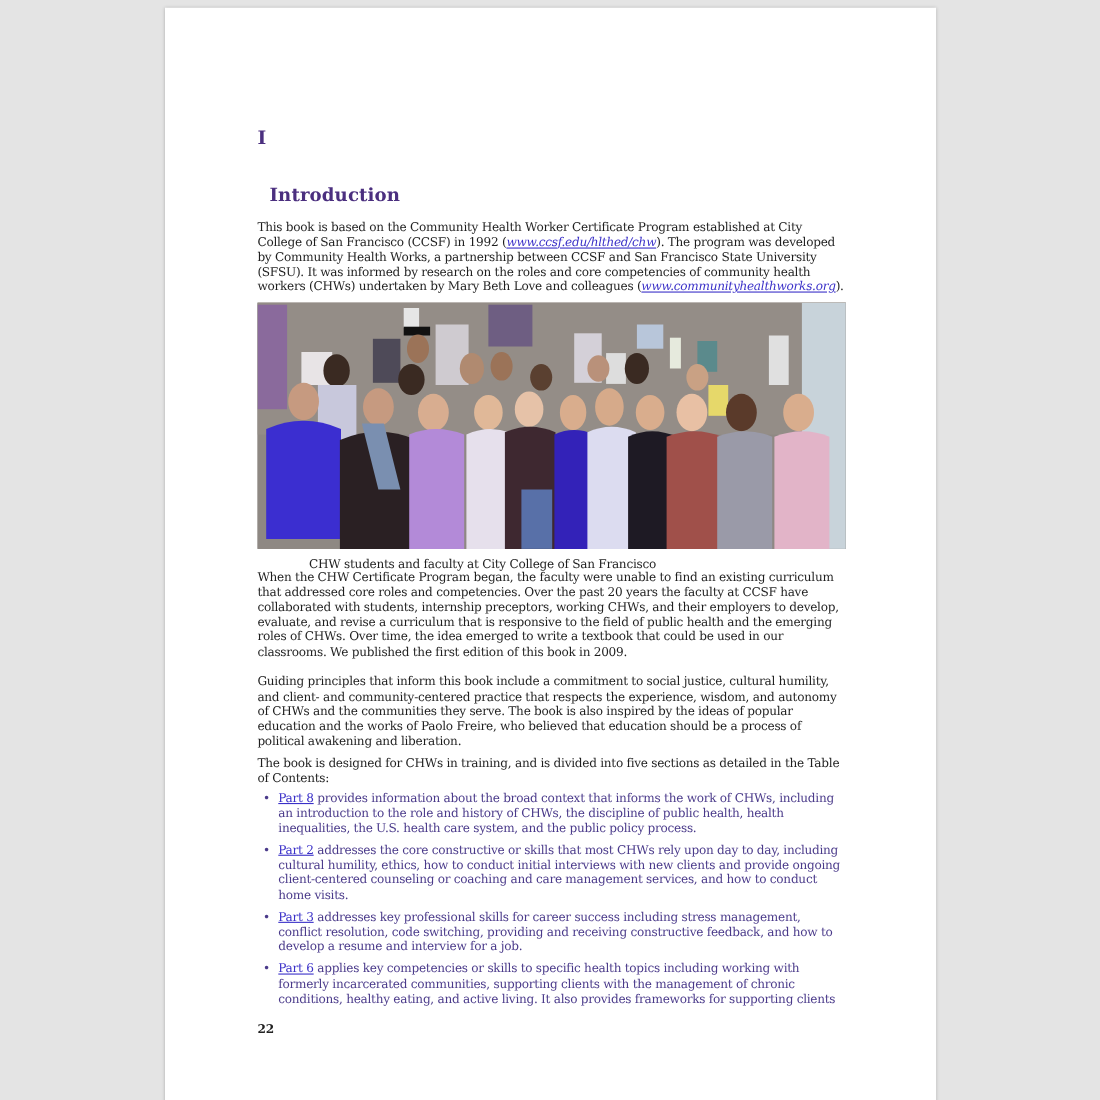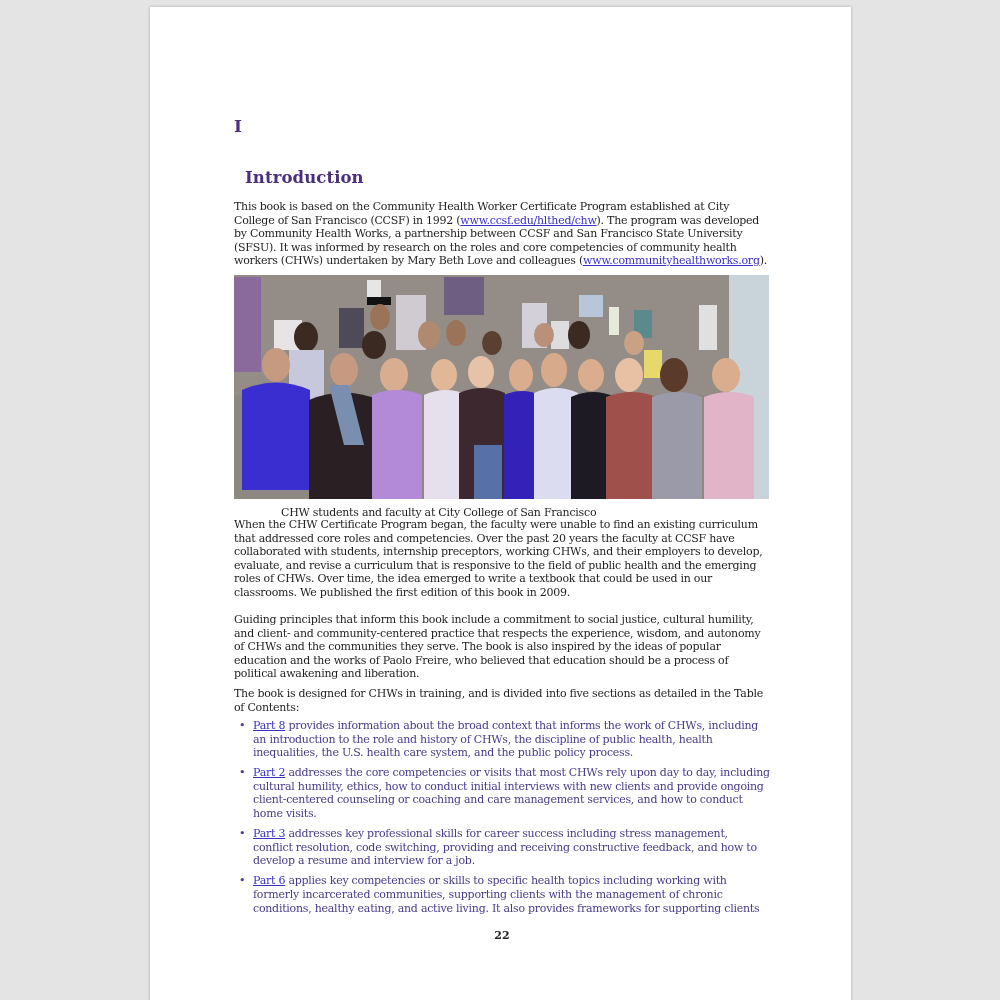"www.ccsf.edu/hlthed/chw" a.link { font-style: none -> italic }
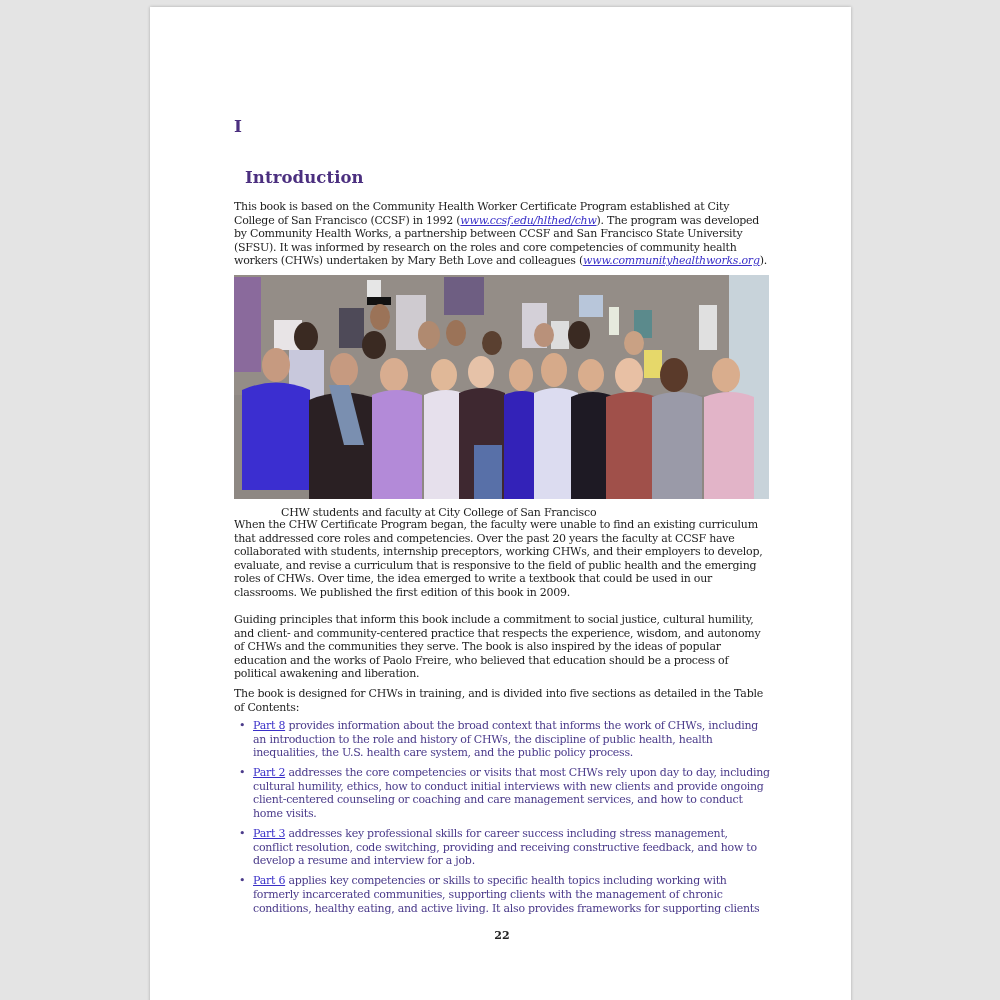"addresses the core competencies or" span { text: competencies or visits -> constructive or skills }
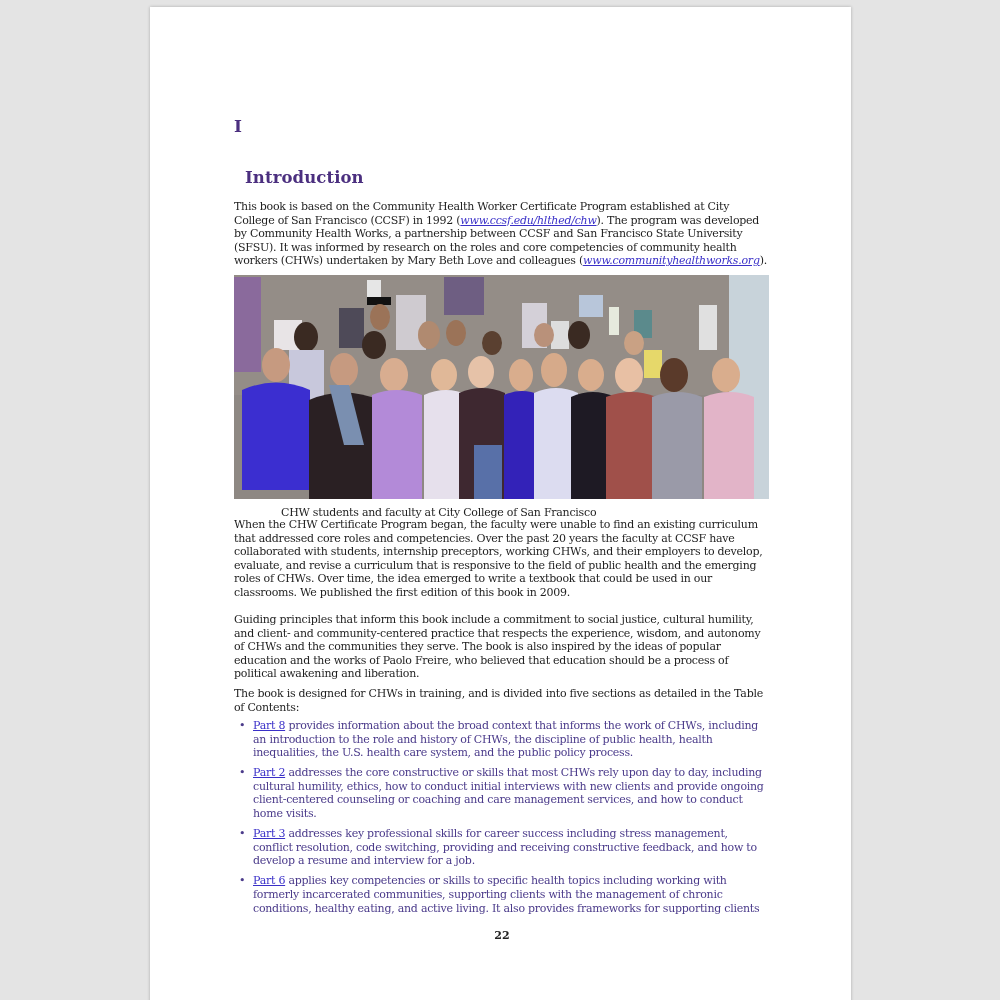"22" .page-number { text-align: center -> none }
